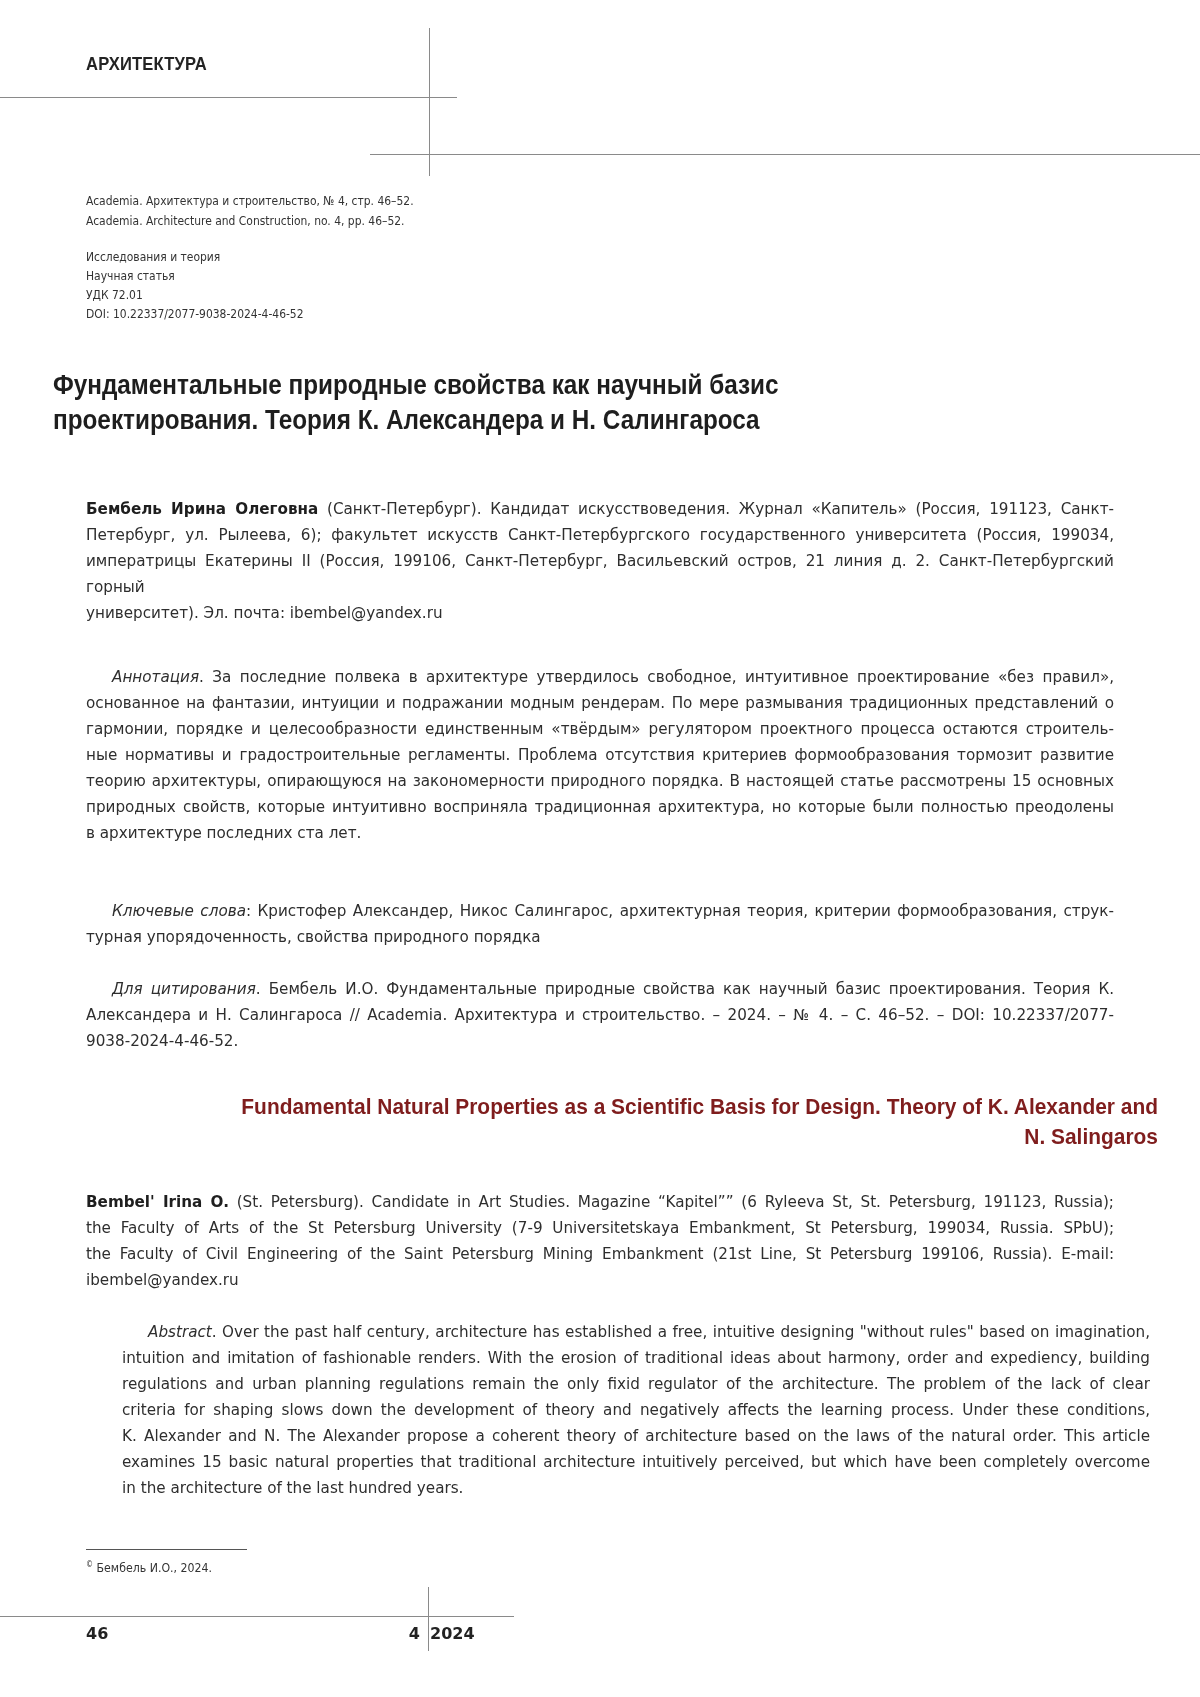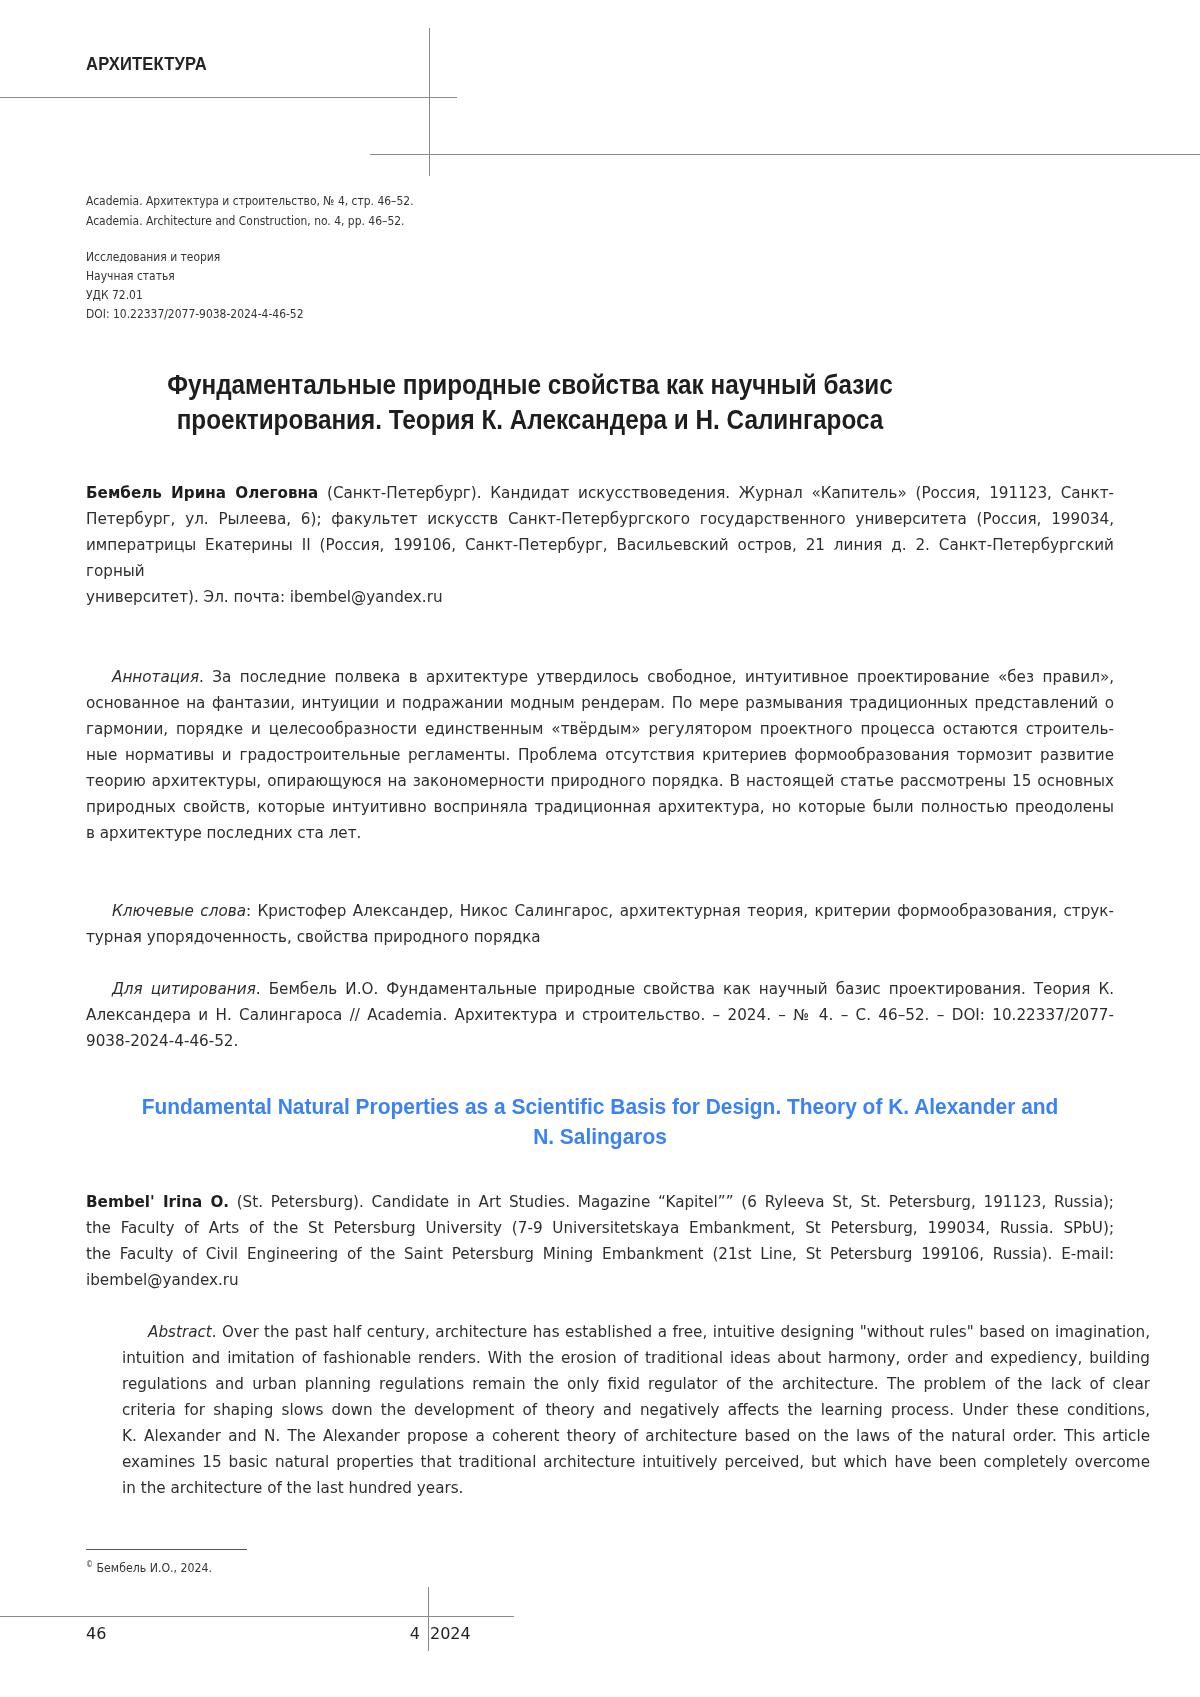"Фундаментальные природные свойства как" .title-ru { text-align: center -> left }
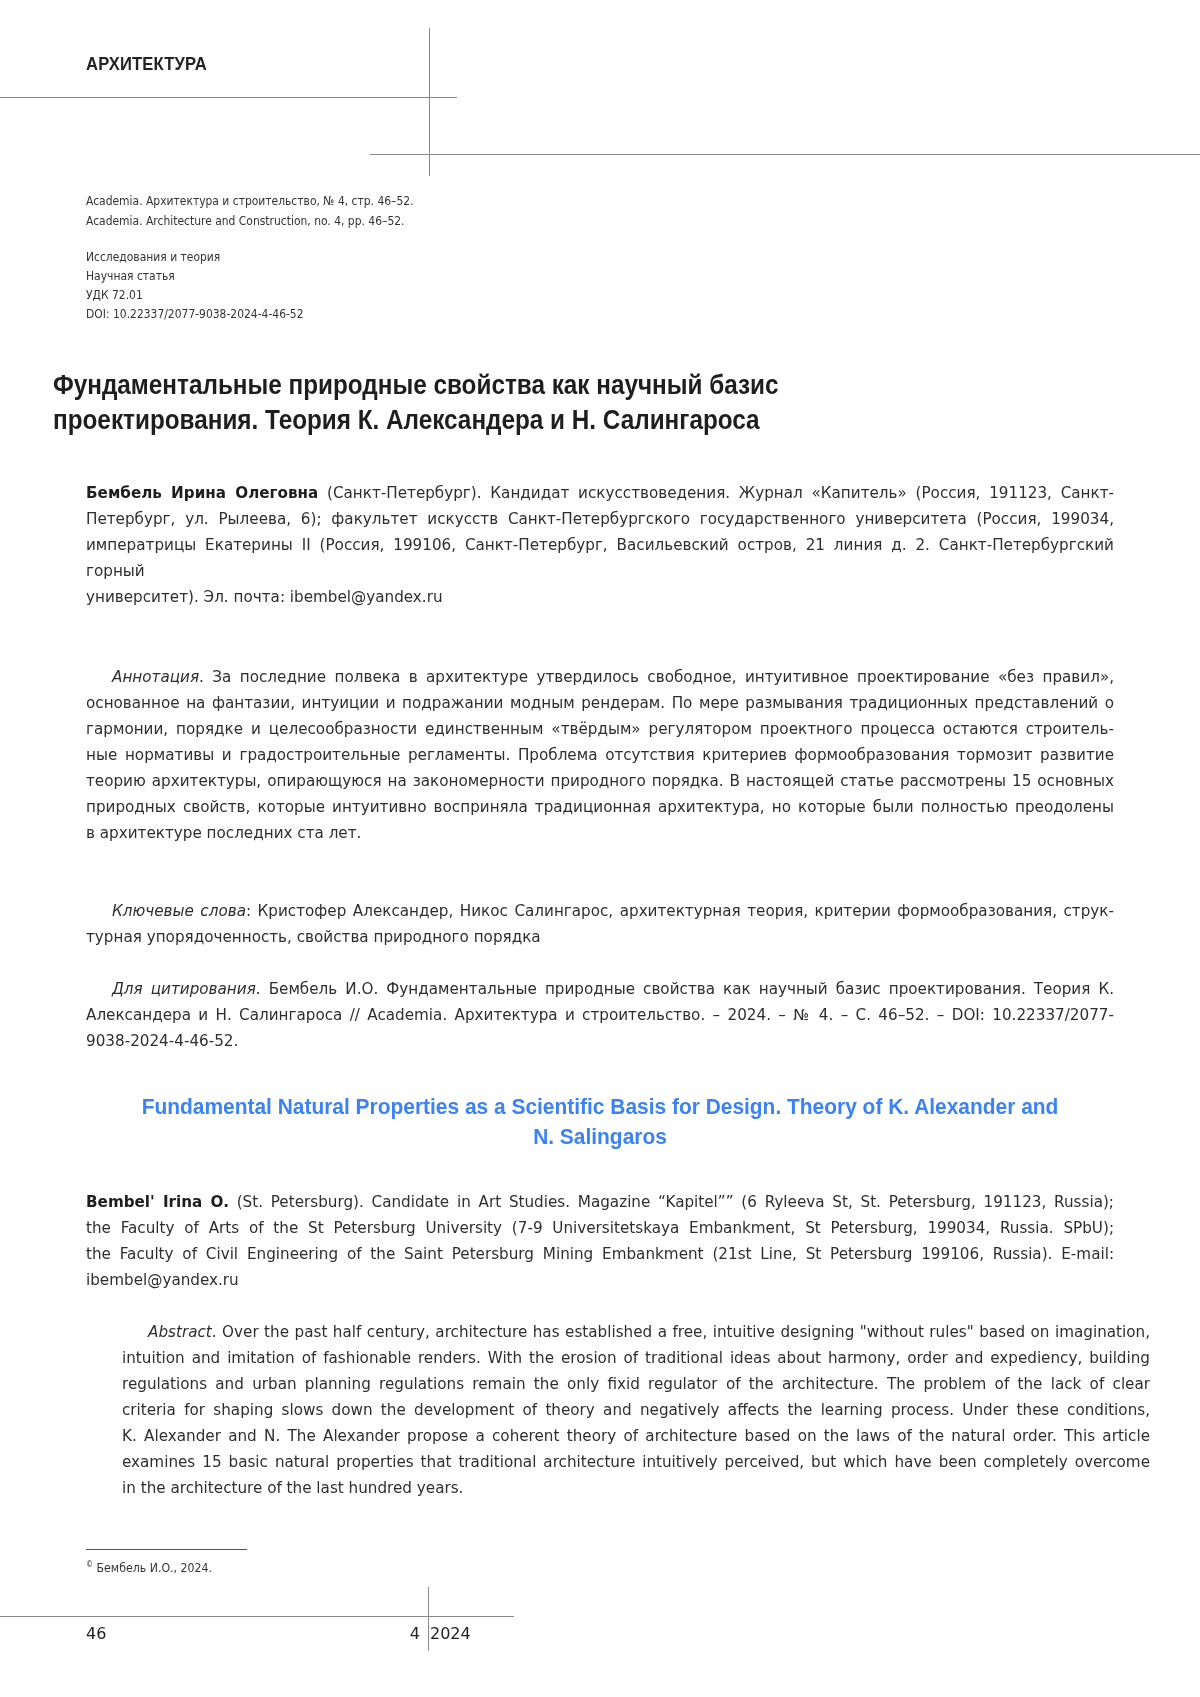"Бембель Ирина Олеговна" div.abs { top: 480px -> 496px }
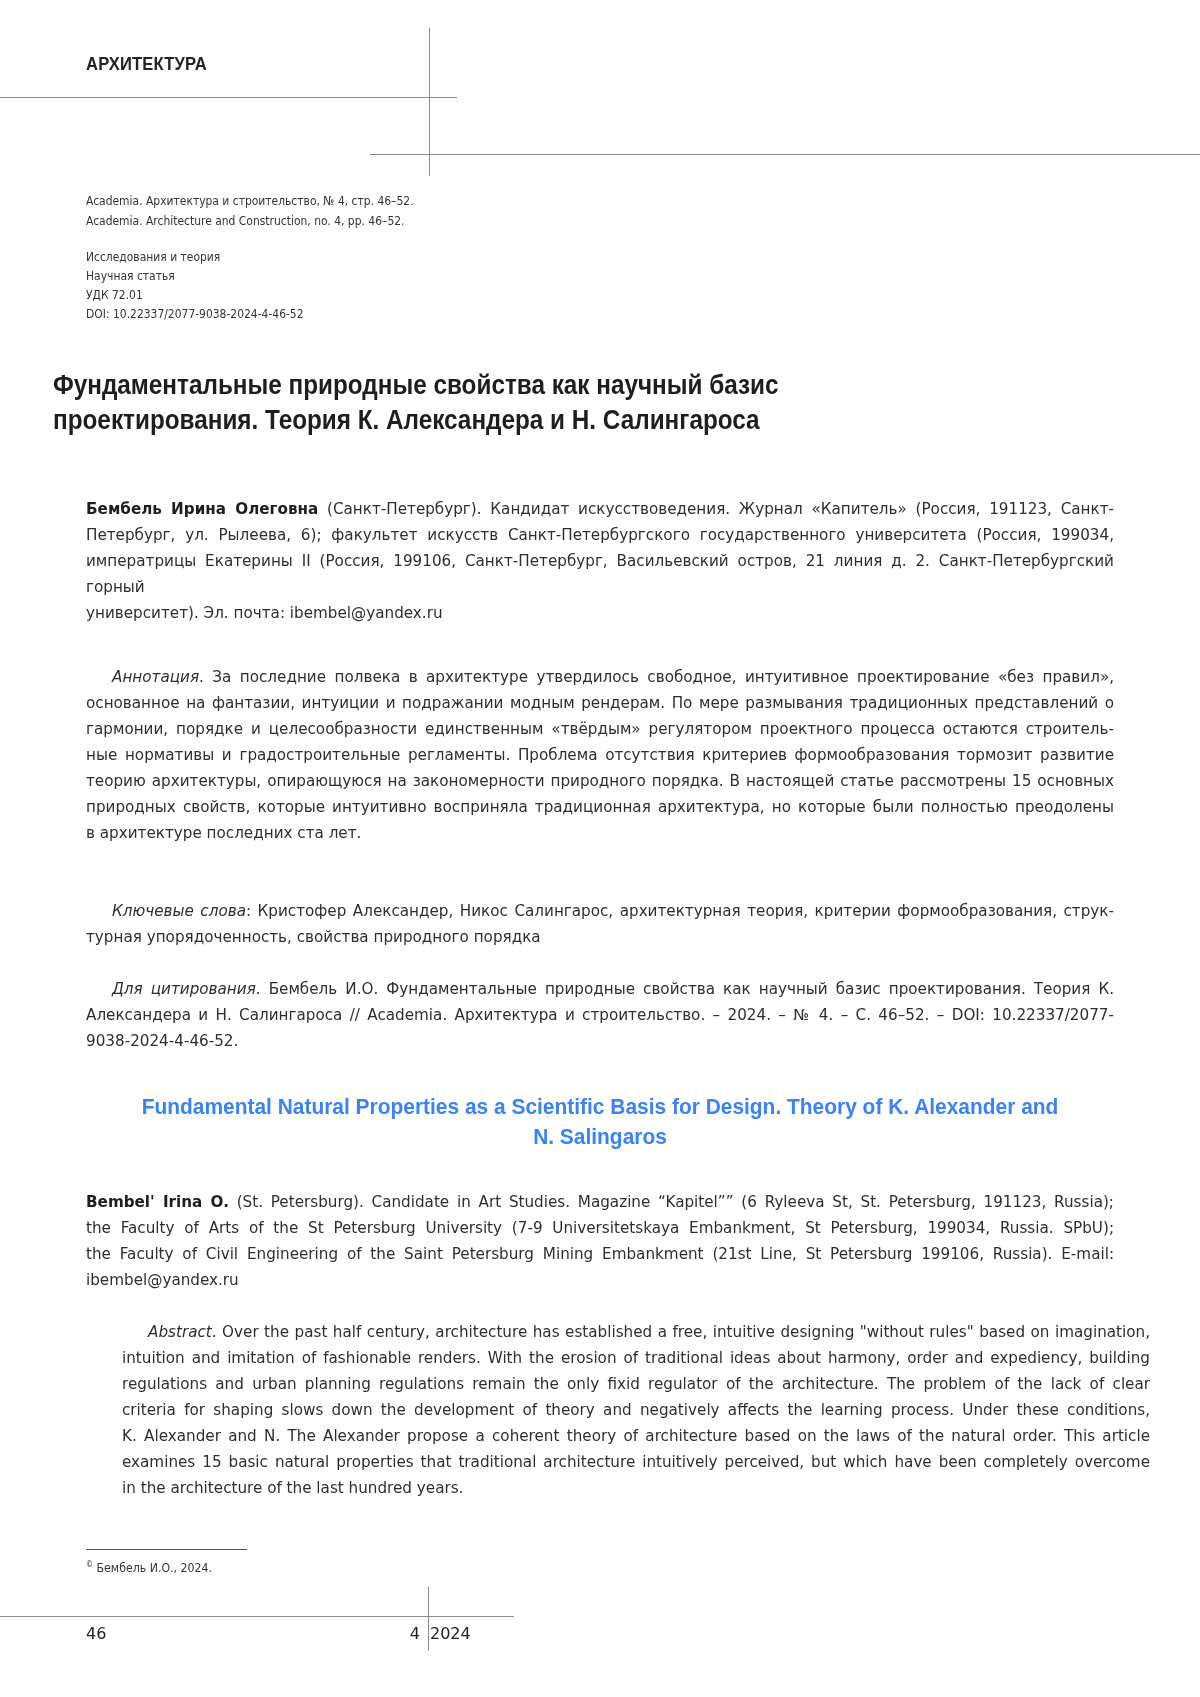"Fundamental Natural Properties as a" .title-en { color: #3b82f6 -> #7f1d1d; text-align: center -> right }
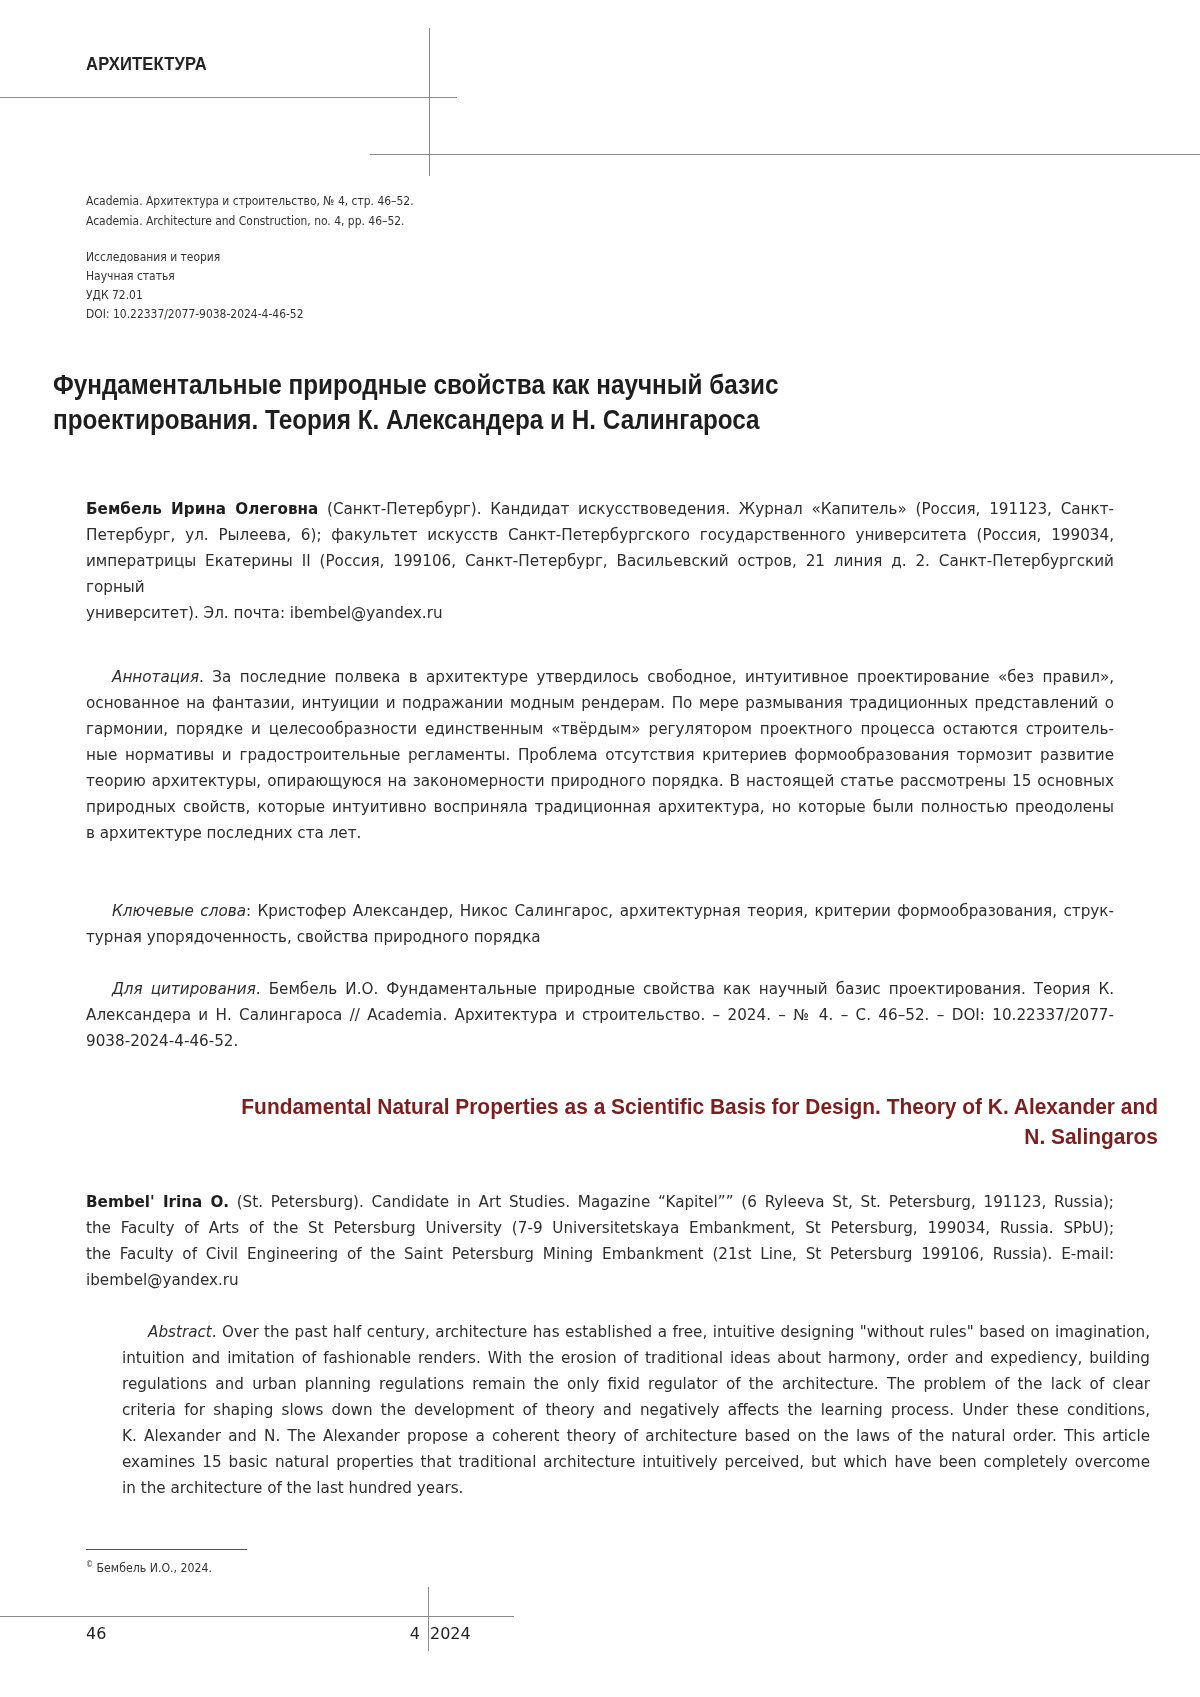"46" .pageno { font-weight: normal -> bold }
